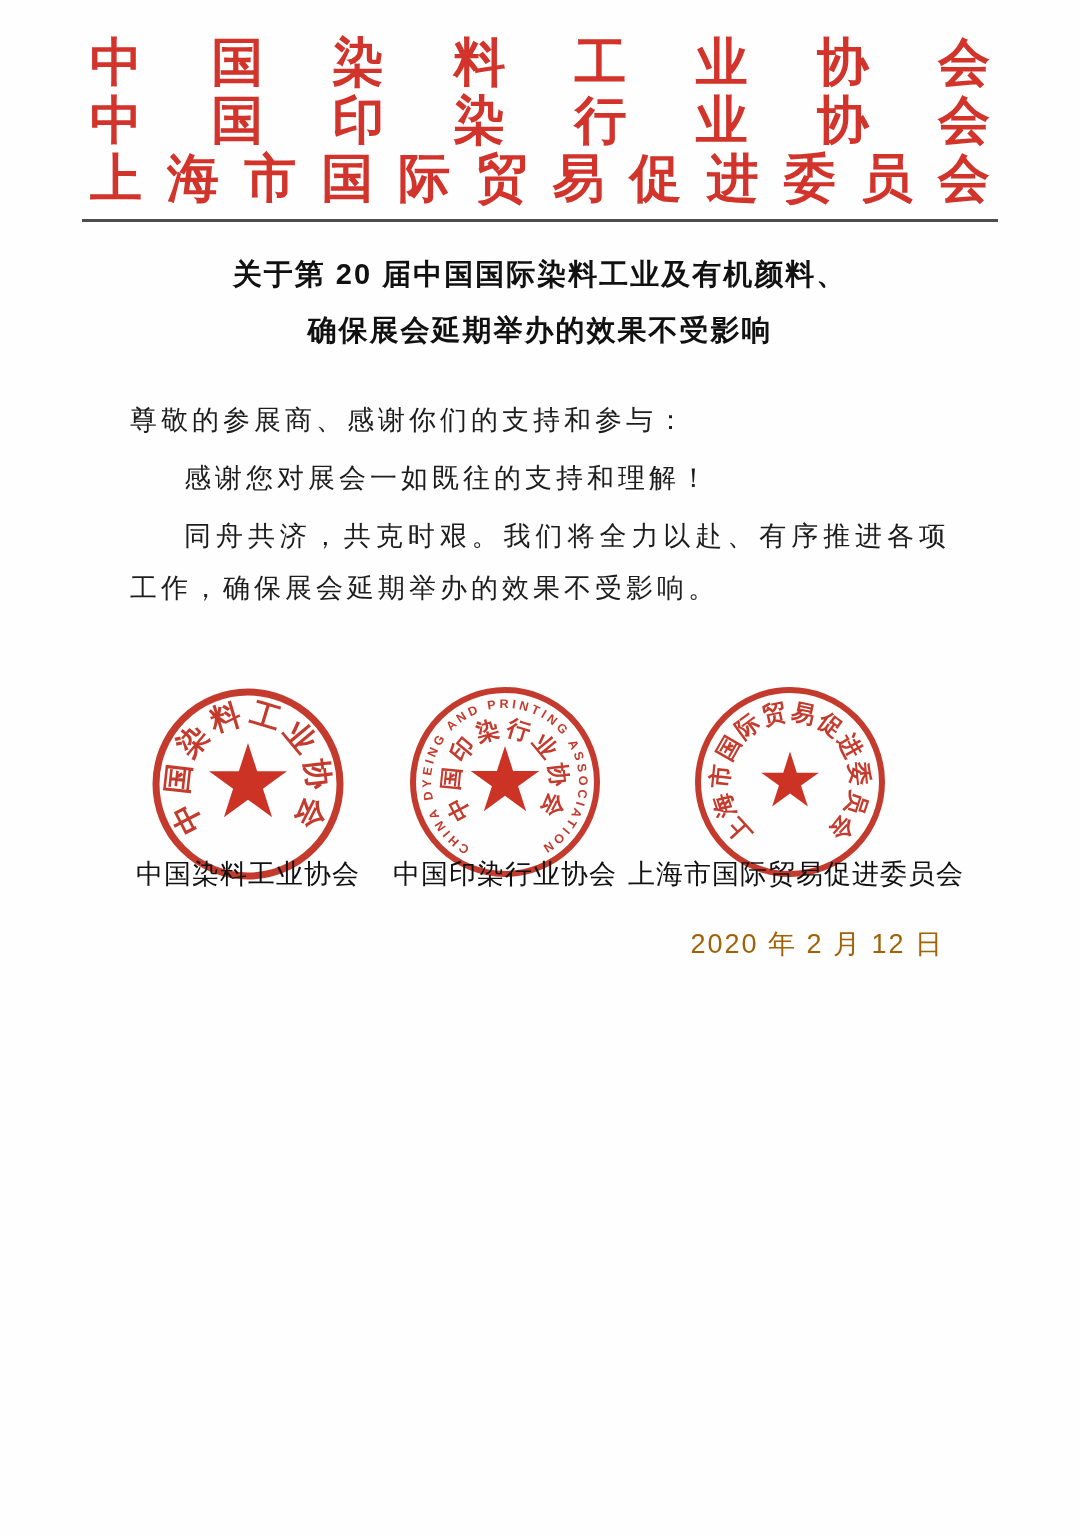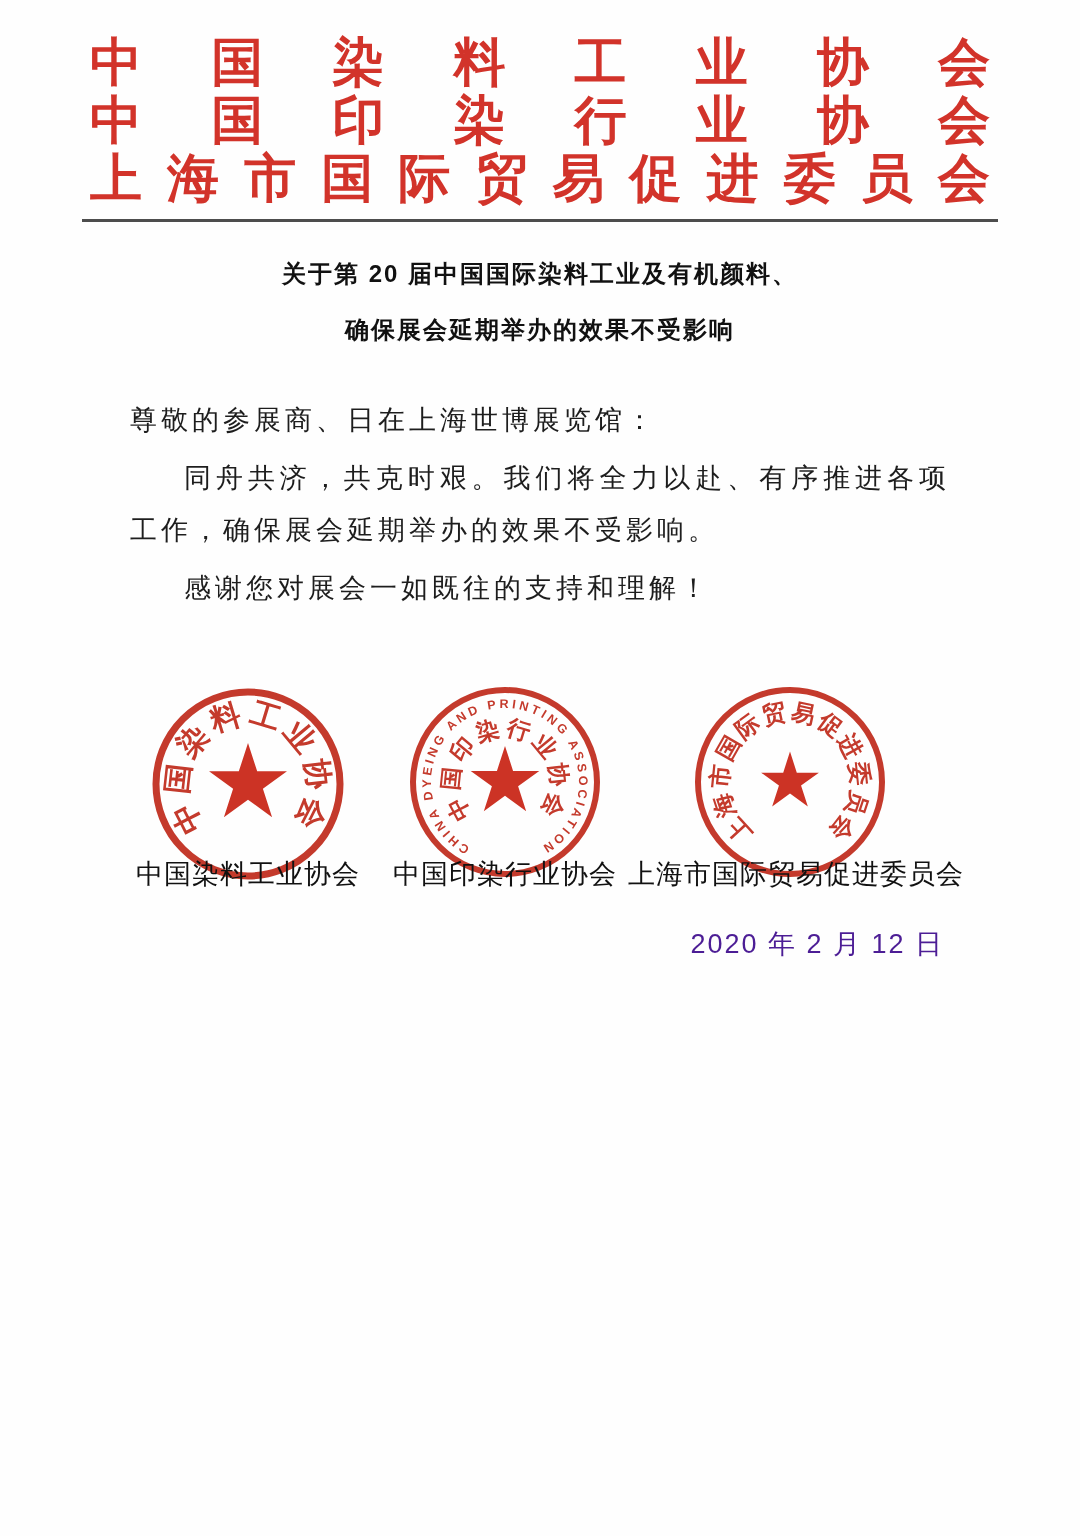"关于第 20 届中国国际染料工业及有机颜料、" .title-block { font-size: 24px -> 29px }
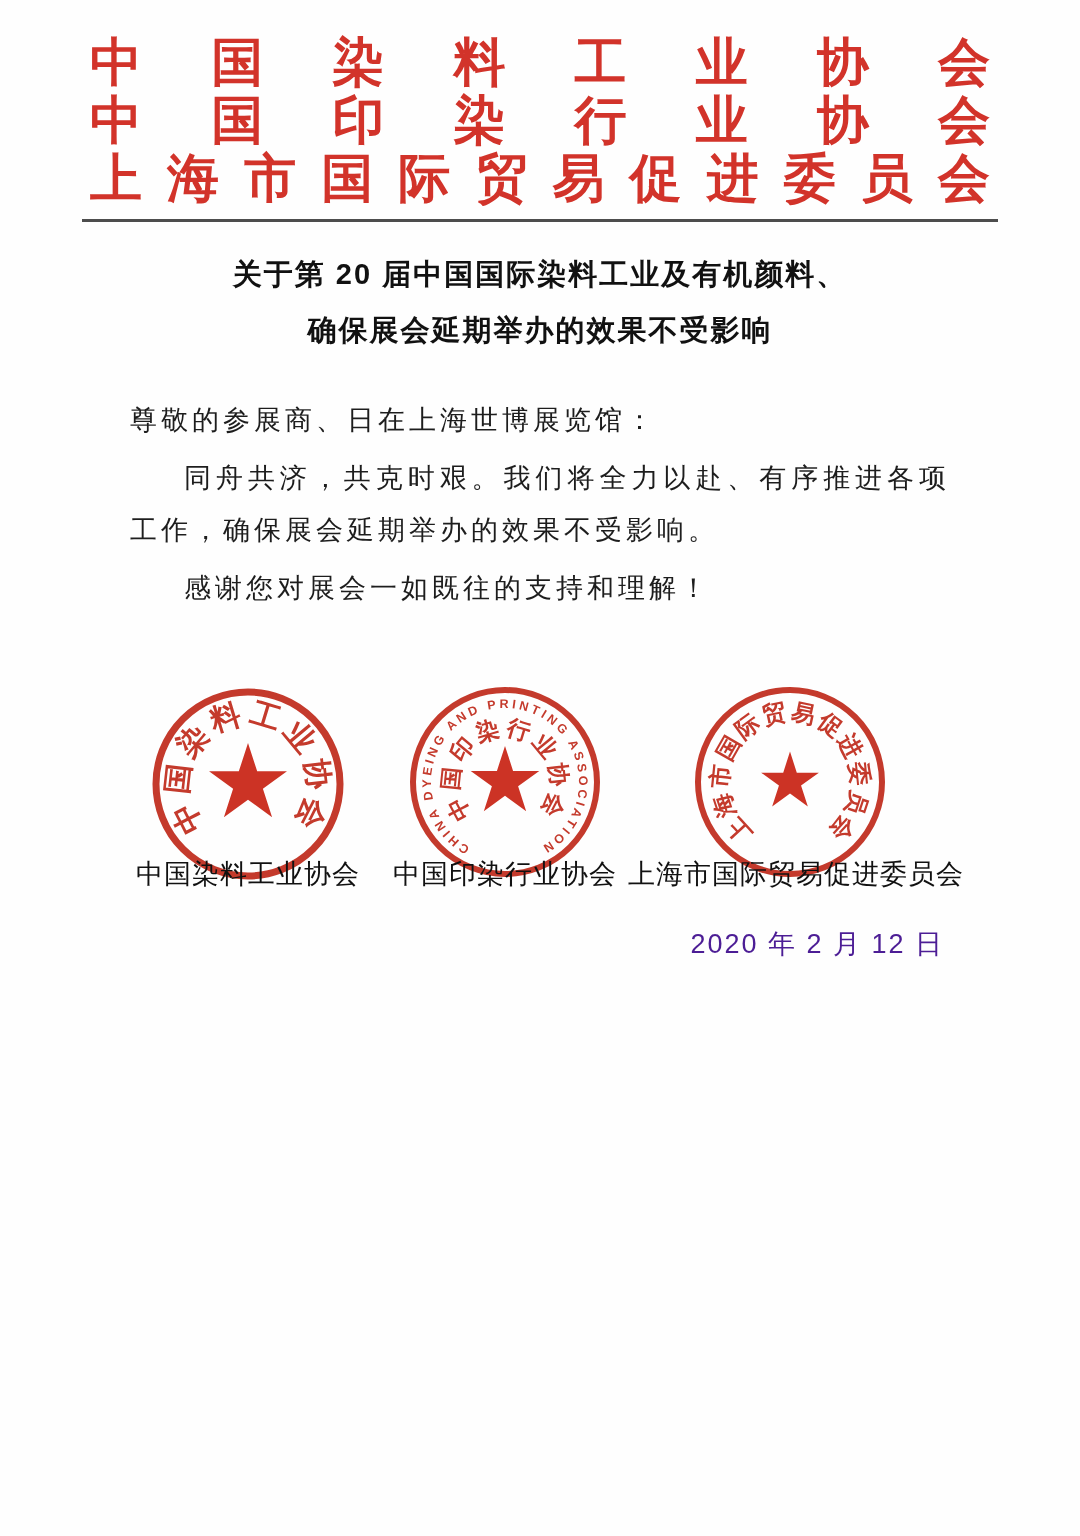"尊敬的参展商、日在上海世博展览馆：" p.para { text: 日在上海世博展览馆 -> 感谢你们的支持和参与 }
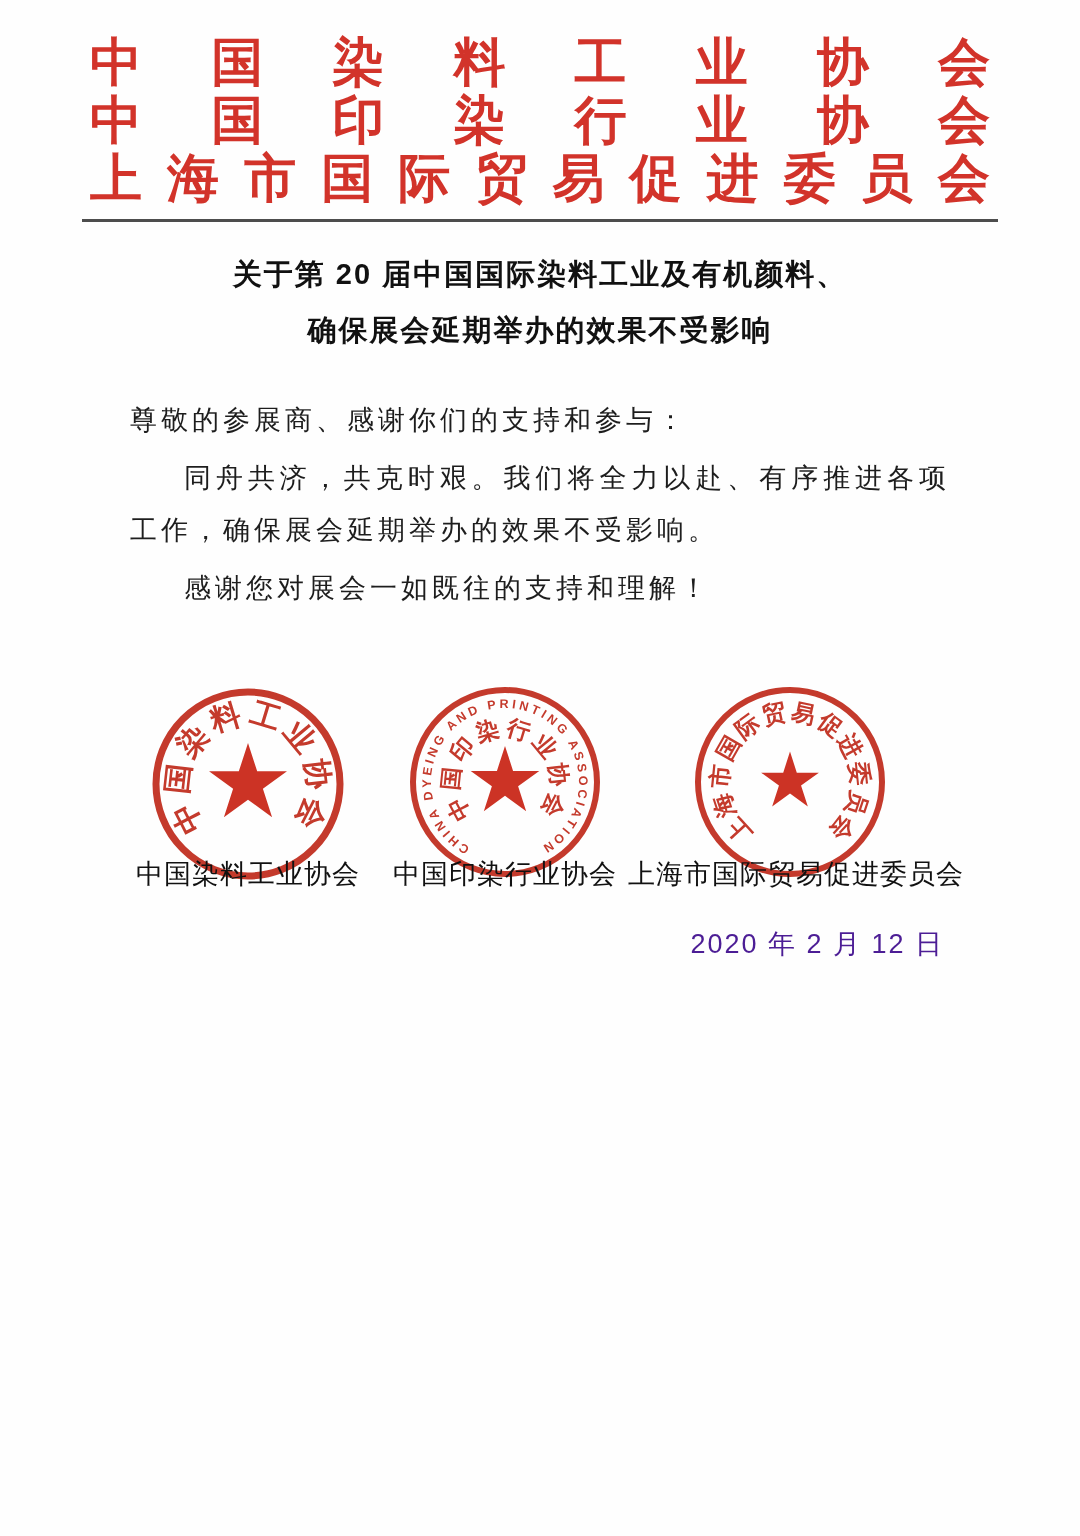"同舟共济，共克时艰。我们将全力以赴、有序推进各项工作，确保展会延期举办的效果不受" p.para { order: before "感谢您对展会一如既往的支持和理解！" -> after "感谢您对展会一如既往的支持和理解！" }
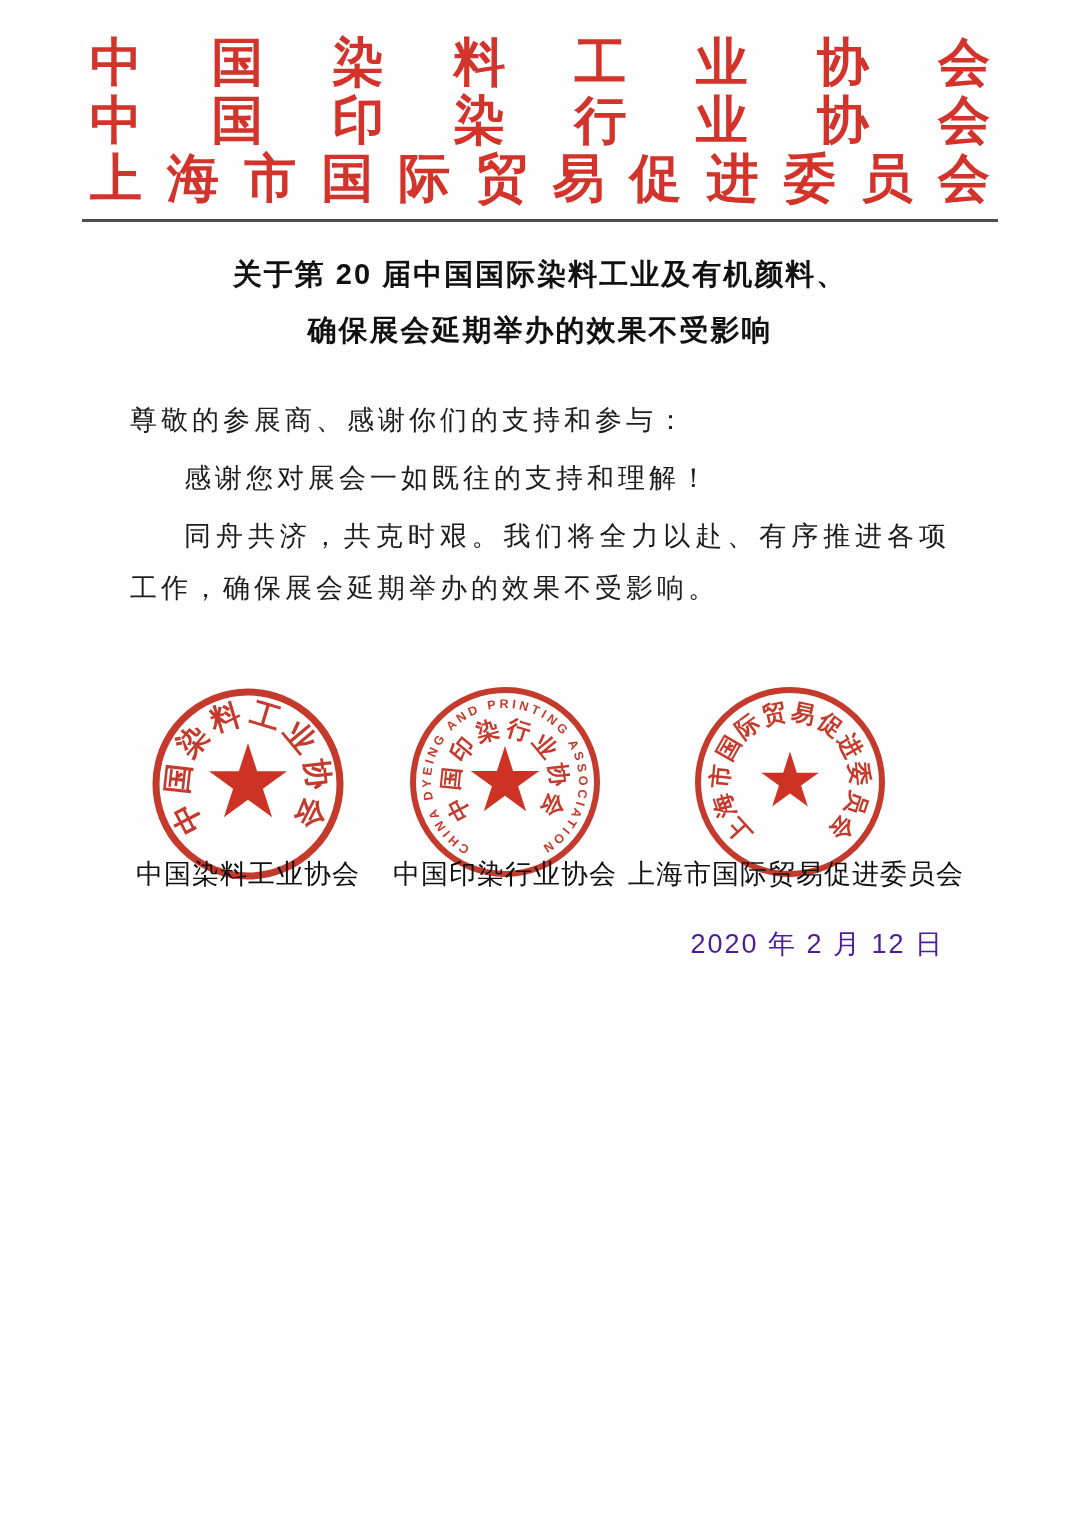"2020 年 2 月 12" .date-line { color: #4c1d95 -> #a16207 }
